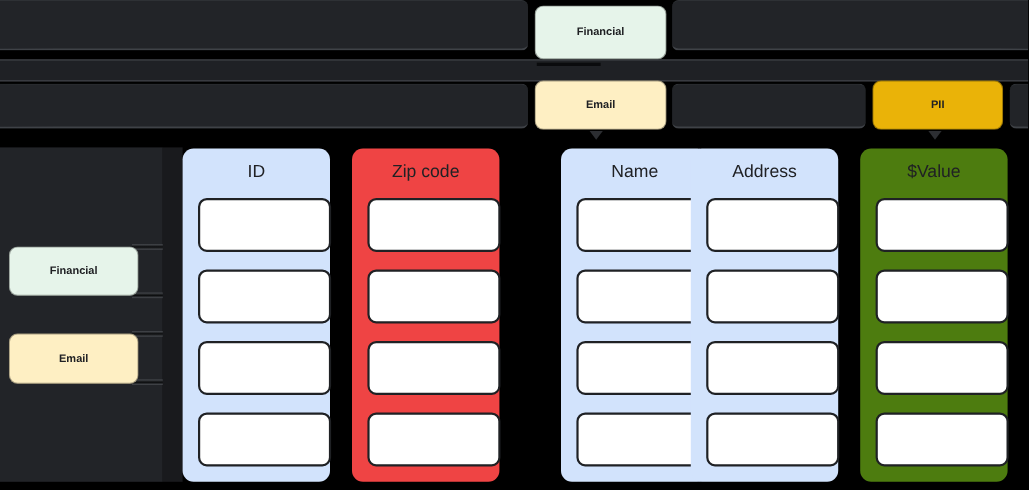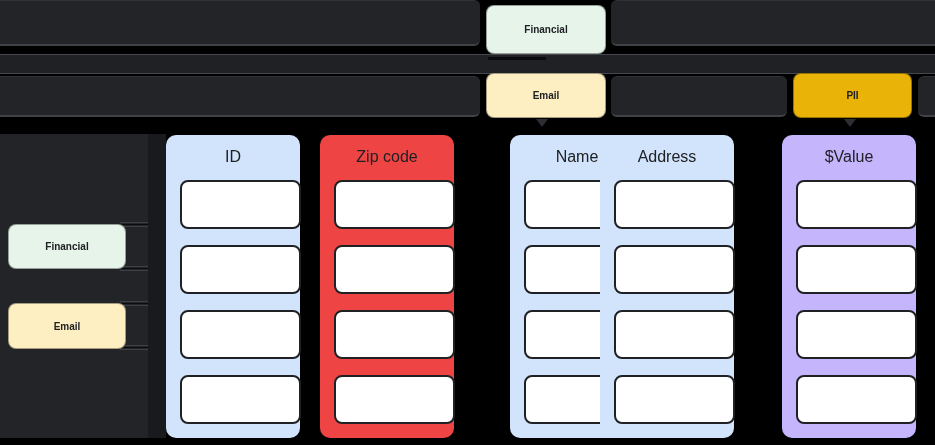"Address" .c4 { left: 600px -> 628px }
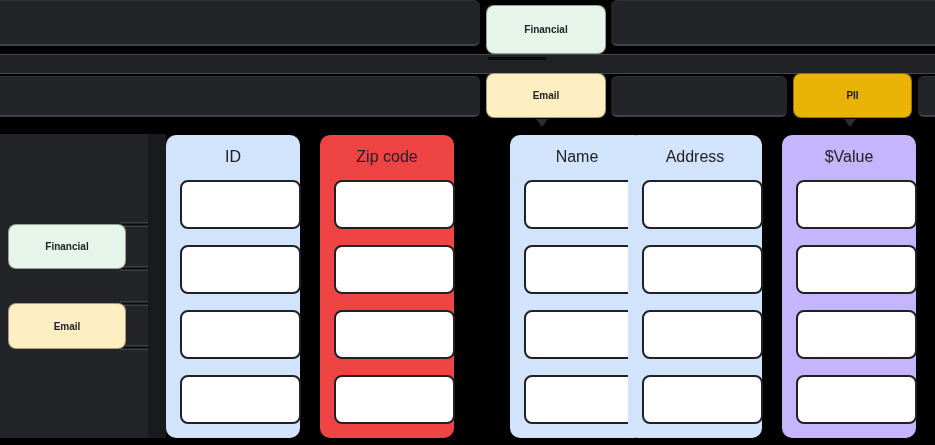"$Value" div.column { background-color: #c4b5fd -> #4d7c0f }
